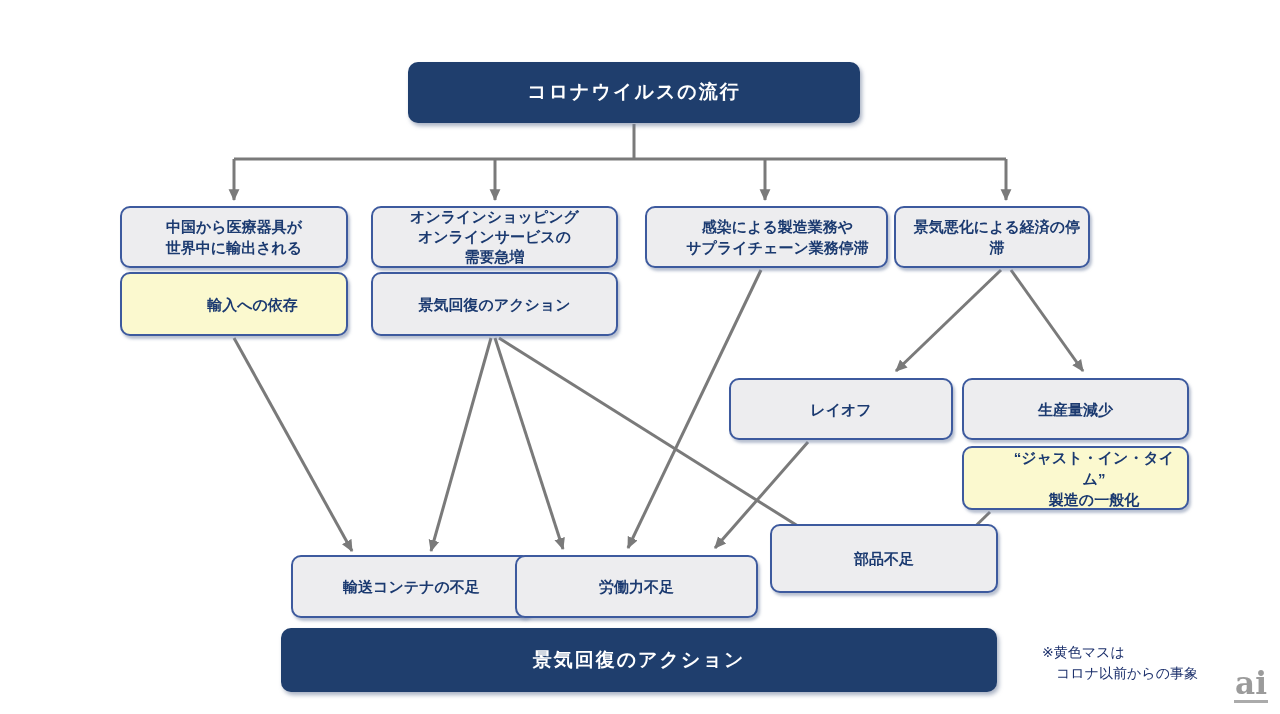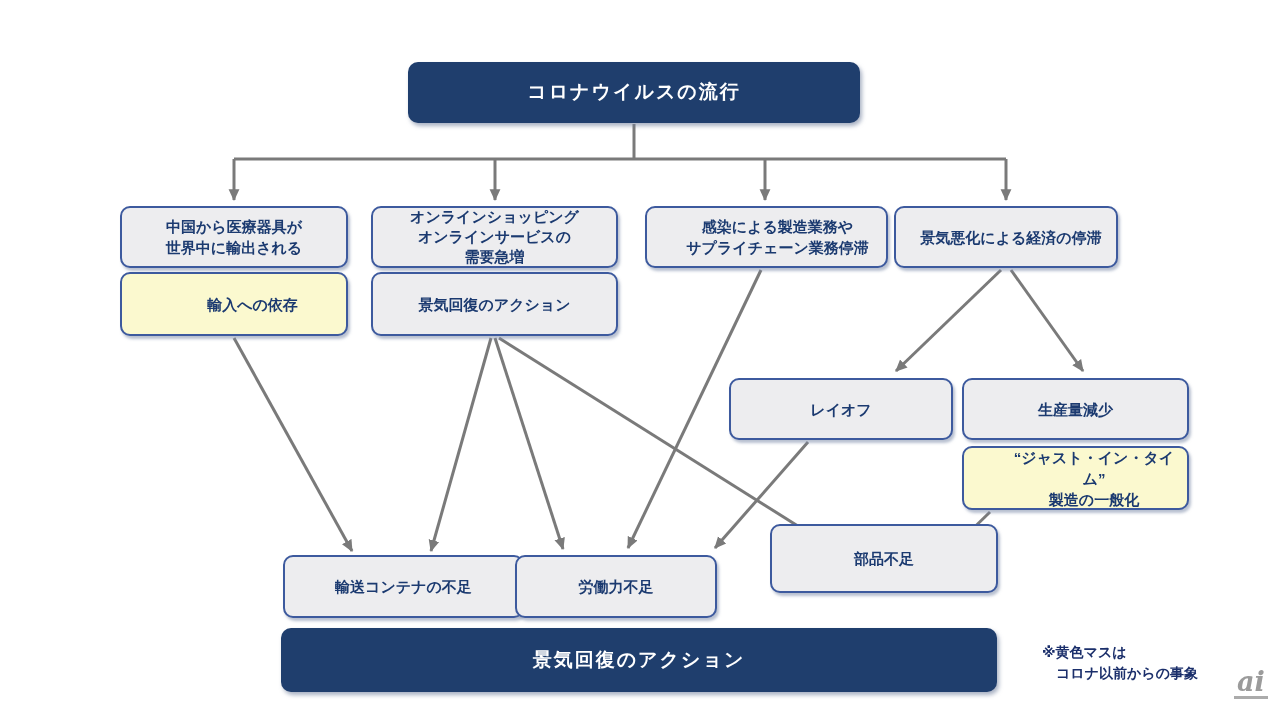"景気悪化による経済の停滞" div.node { width: 224px -> 196px }
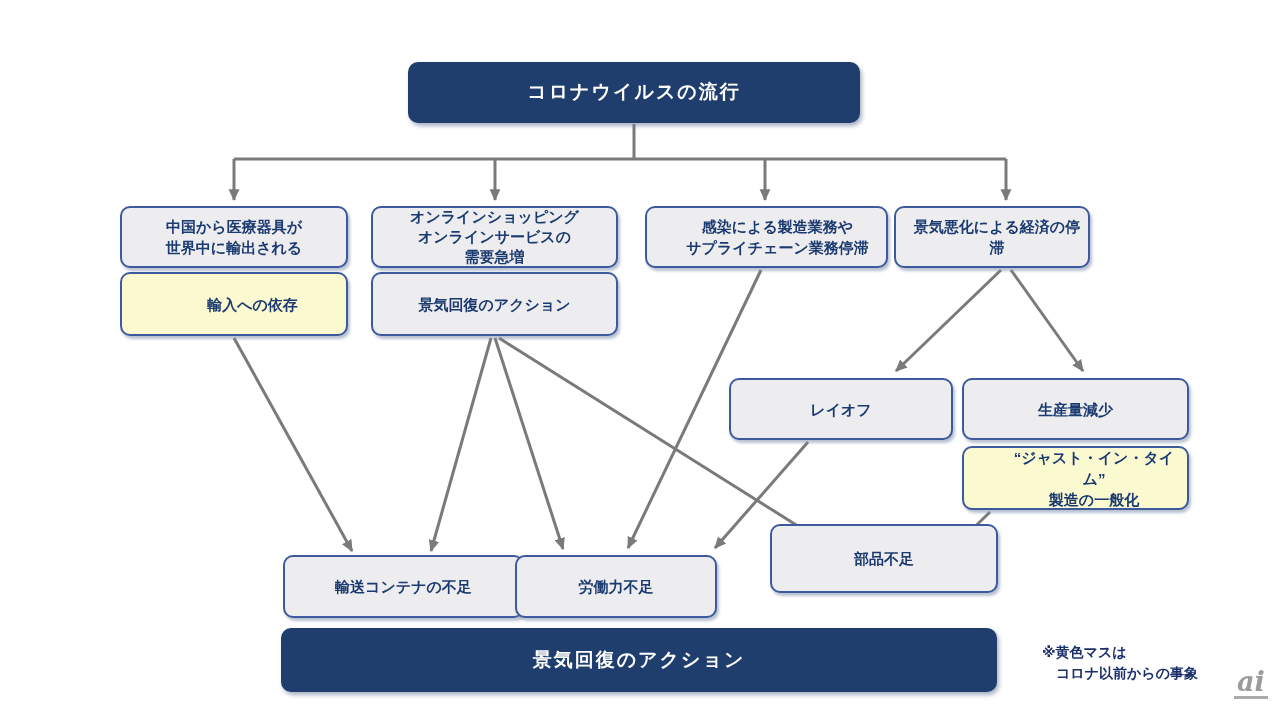"輸送コンテナの不足" div.node { left: 283px -> 291px }
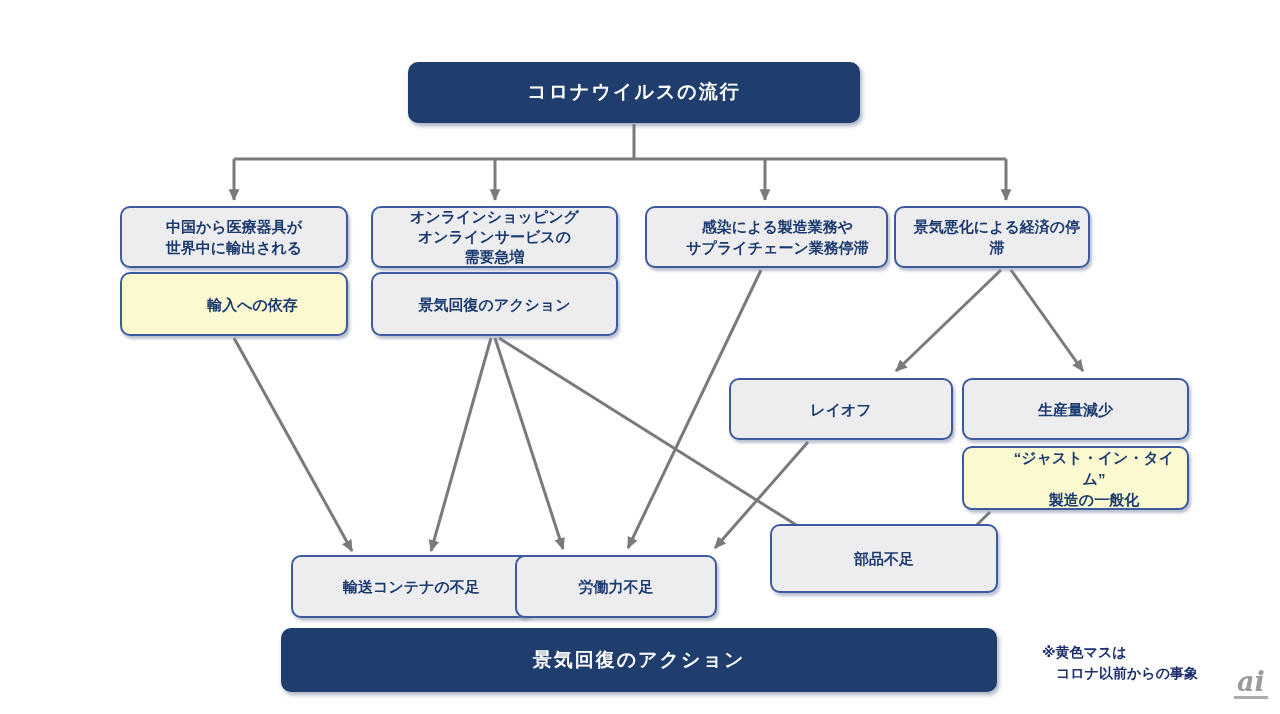"労働力不足" div.node { width: 202px -> 243px }
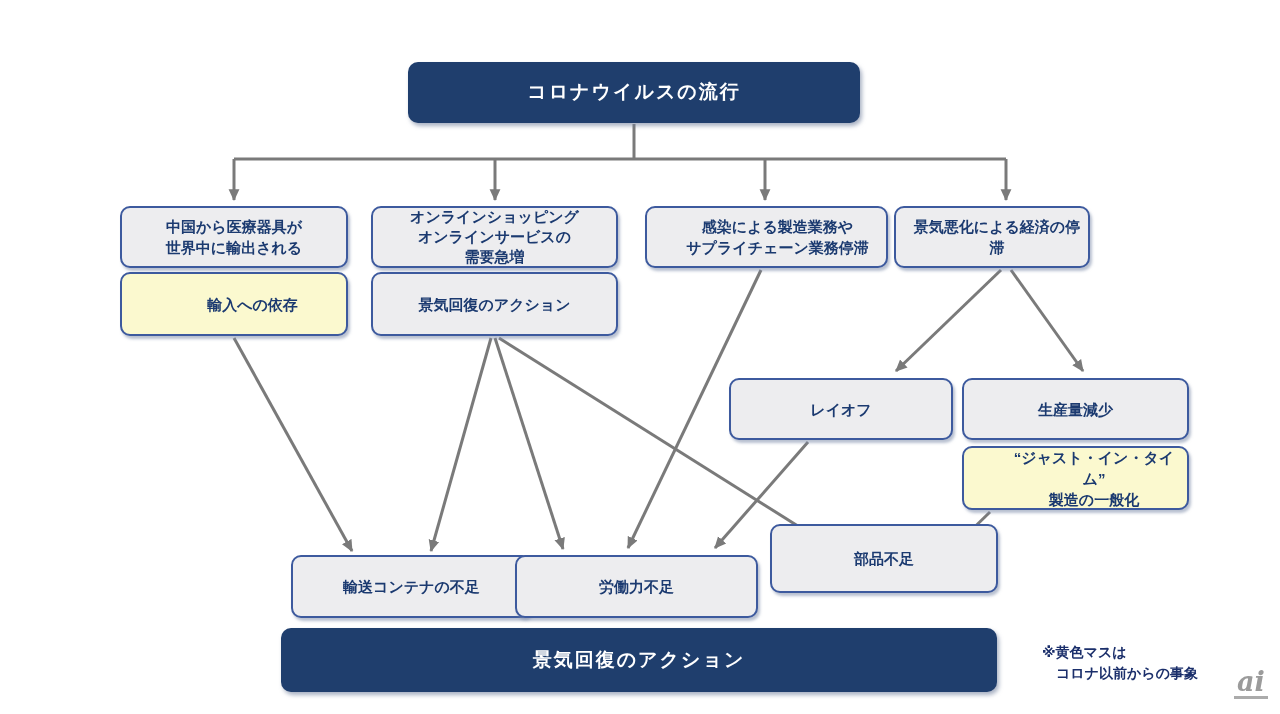"※黄色マスは" .legend-note { font-weight: bold -> normal }
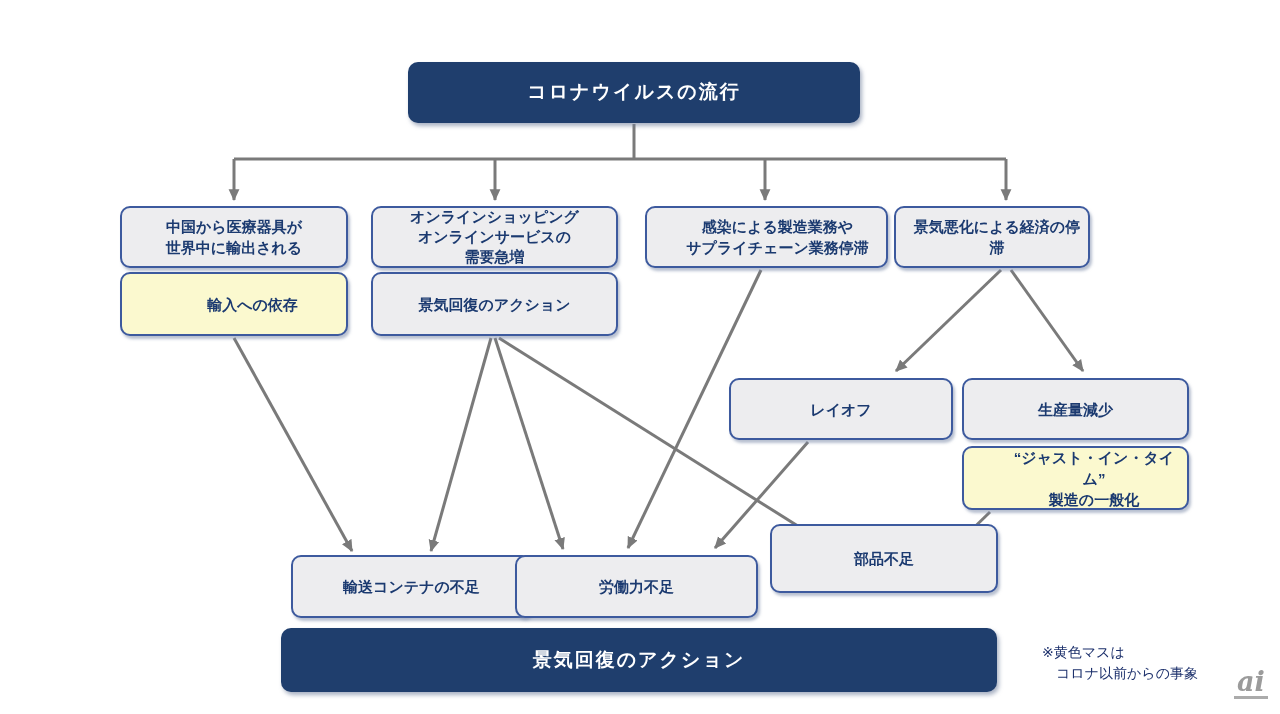"ai" .watermark .logo { font-size: 27px -> 31px; font-style: italic -> none }
